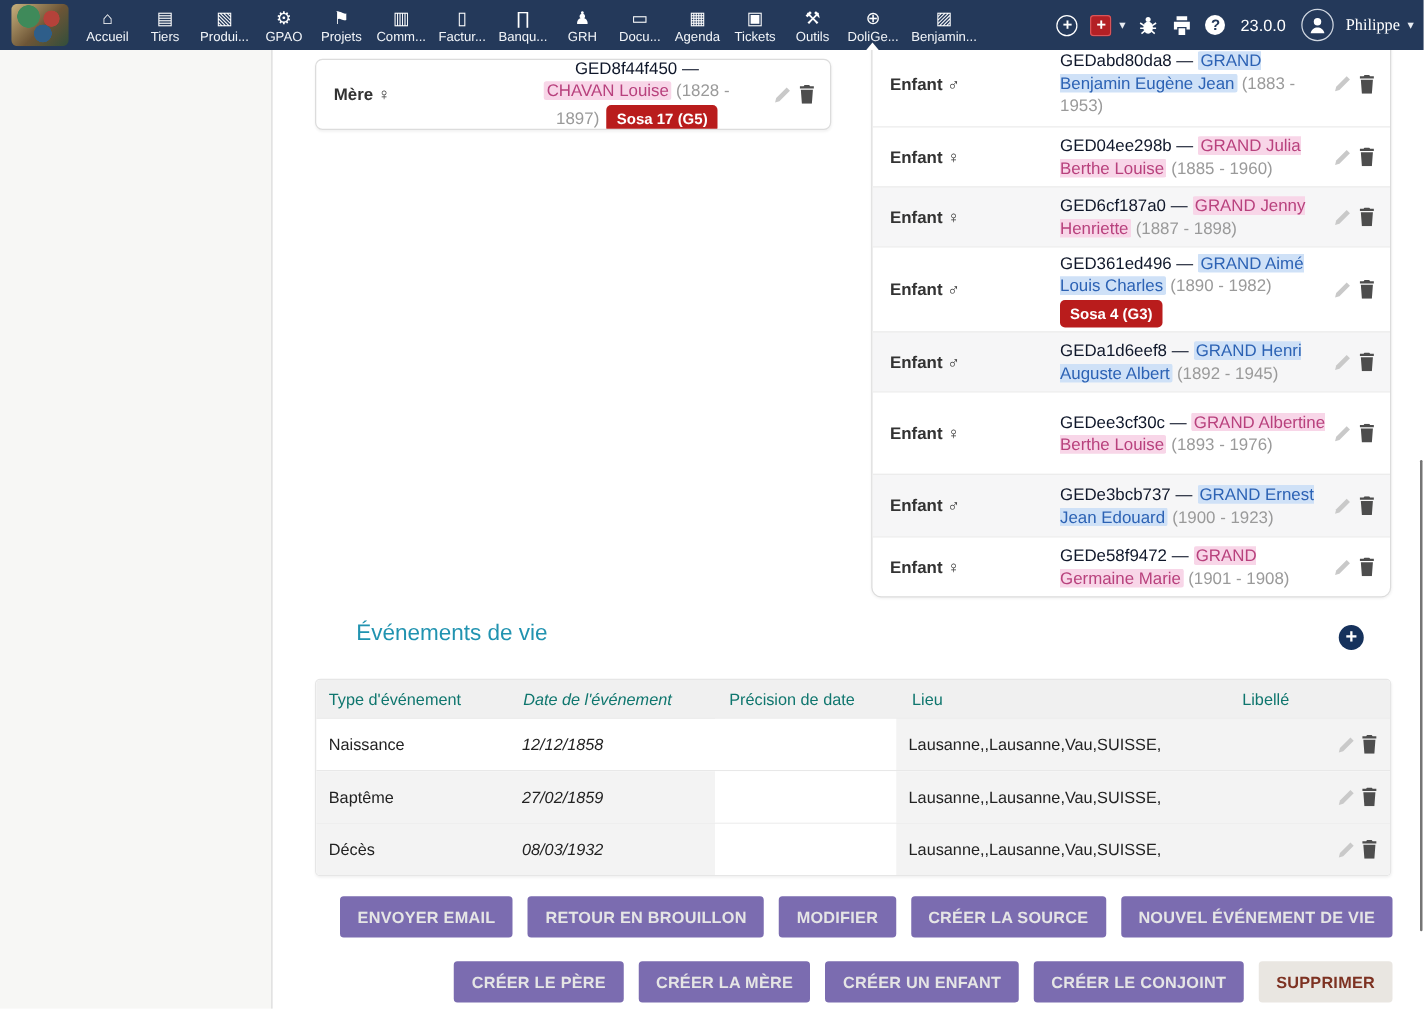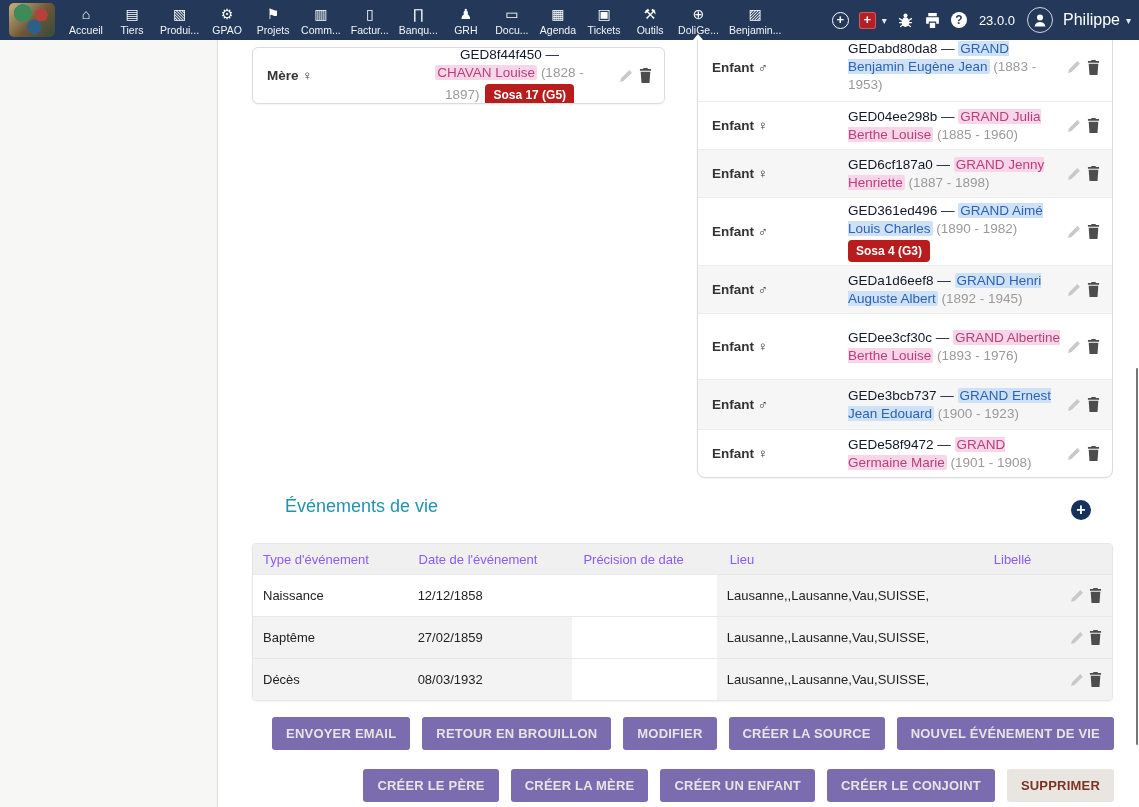"Philippe" .username { font-family: none -> Liberation Serif, serif; font-size: 16px -> 13px }
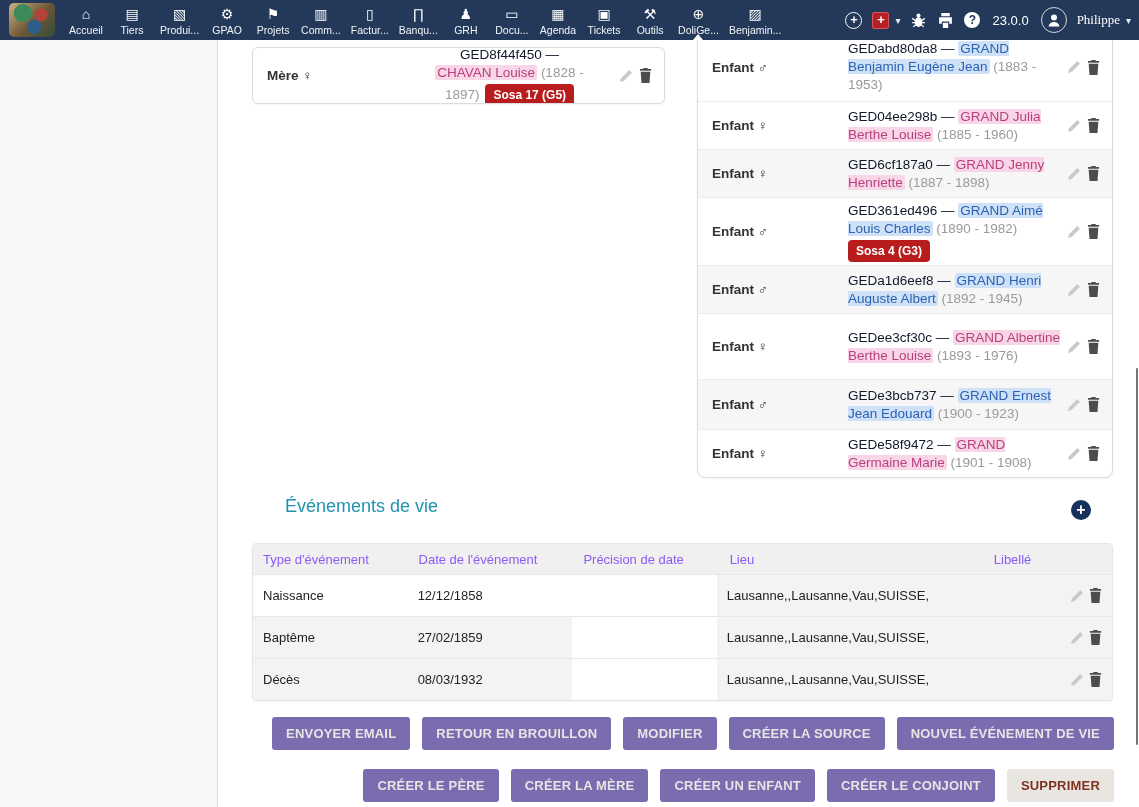"Type d'événement" .ev-hrow { color: #8b5cf6 -> #0f766e }
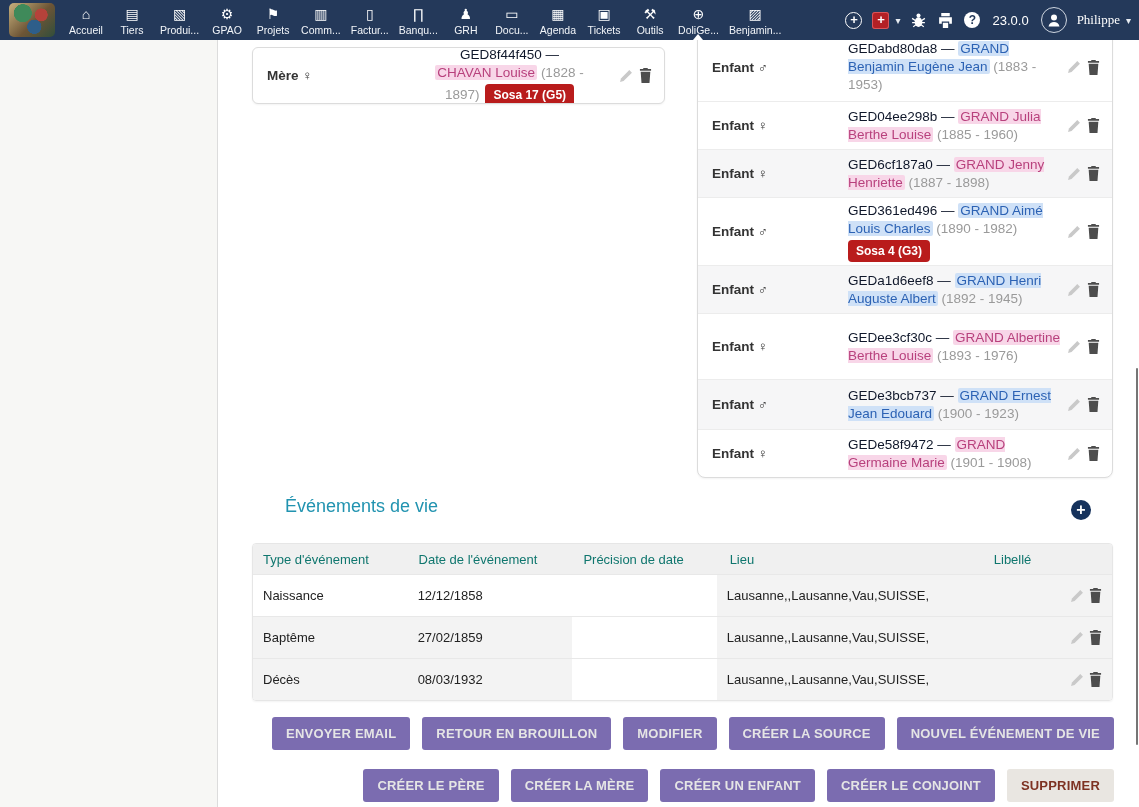"Date de l'événement" .c-date { font-style: none -> italic }
